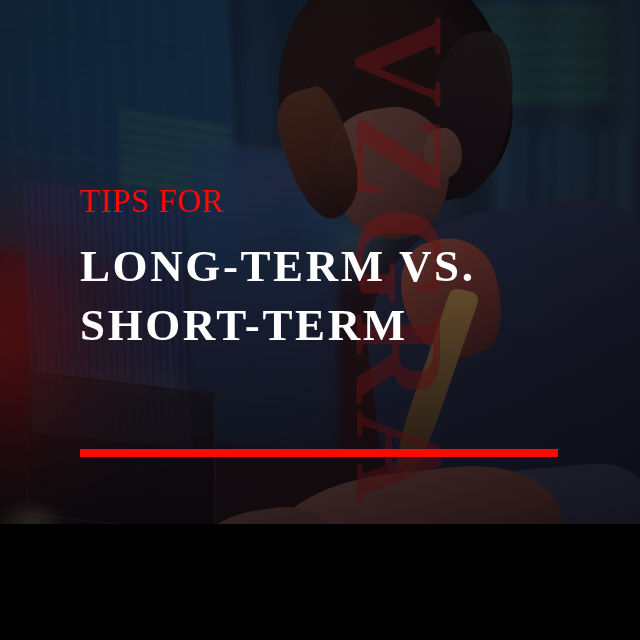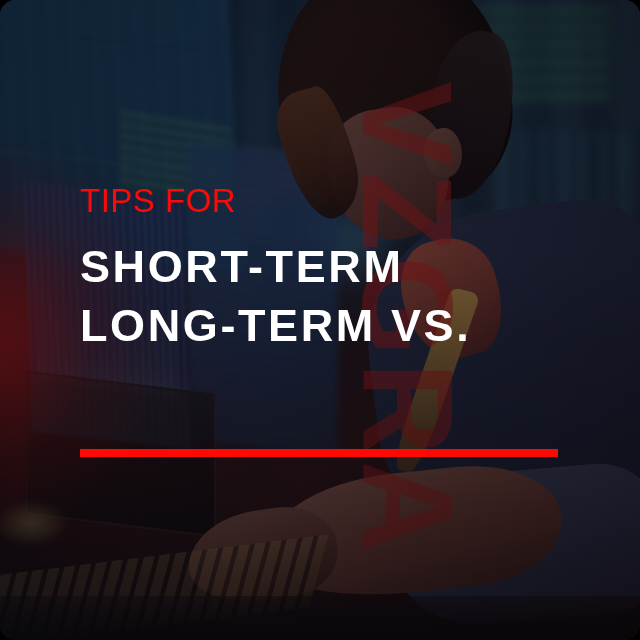"TIPS FOR" #poster { border-radius: 16px -> none; font-family: Liberation Sans, sans-serif -> Liberation Serif, serif; height: 640px -> 524px }
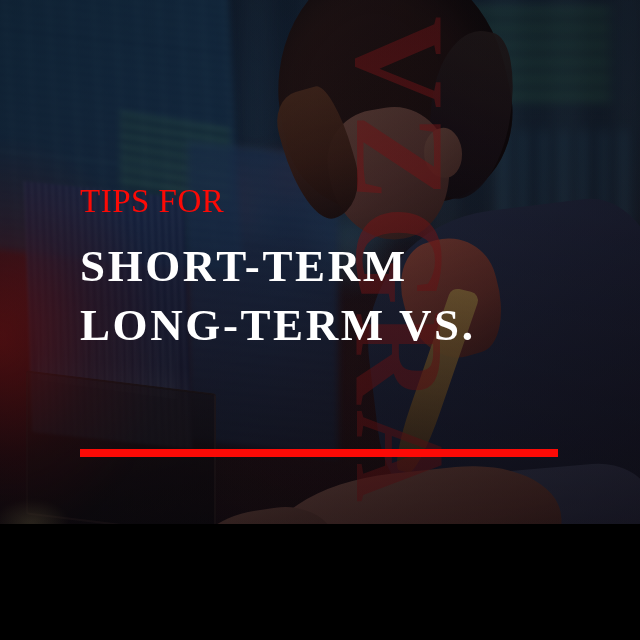"SHORT-TERM" span { order: before "LONG-TERM VS." -> after "LONG-TERM VS." }
